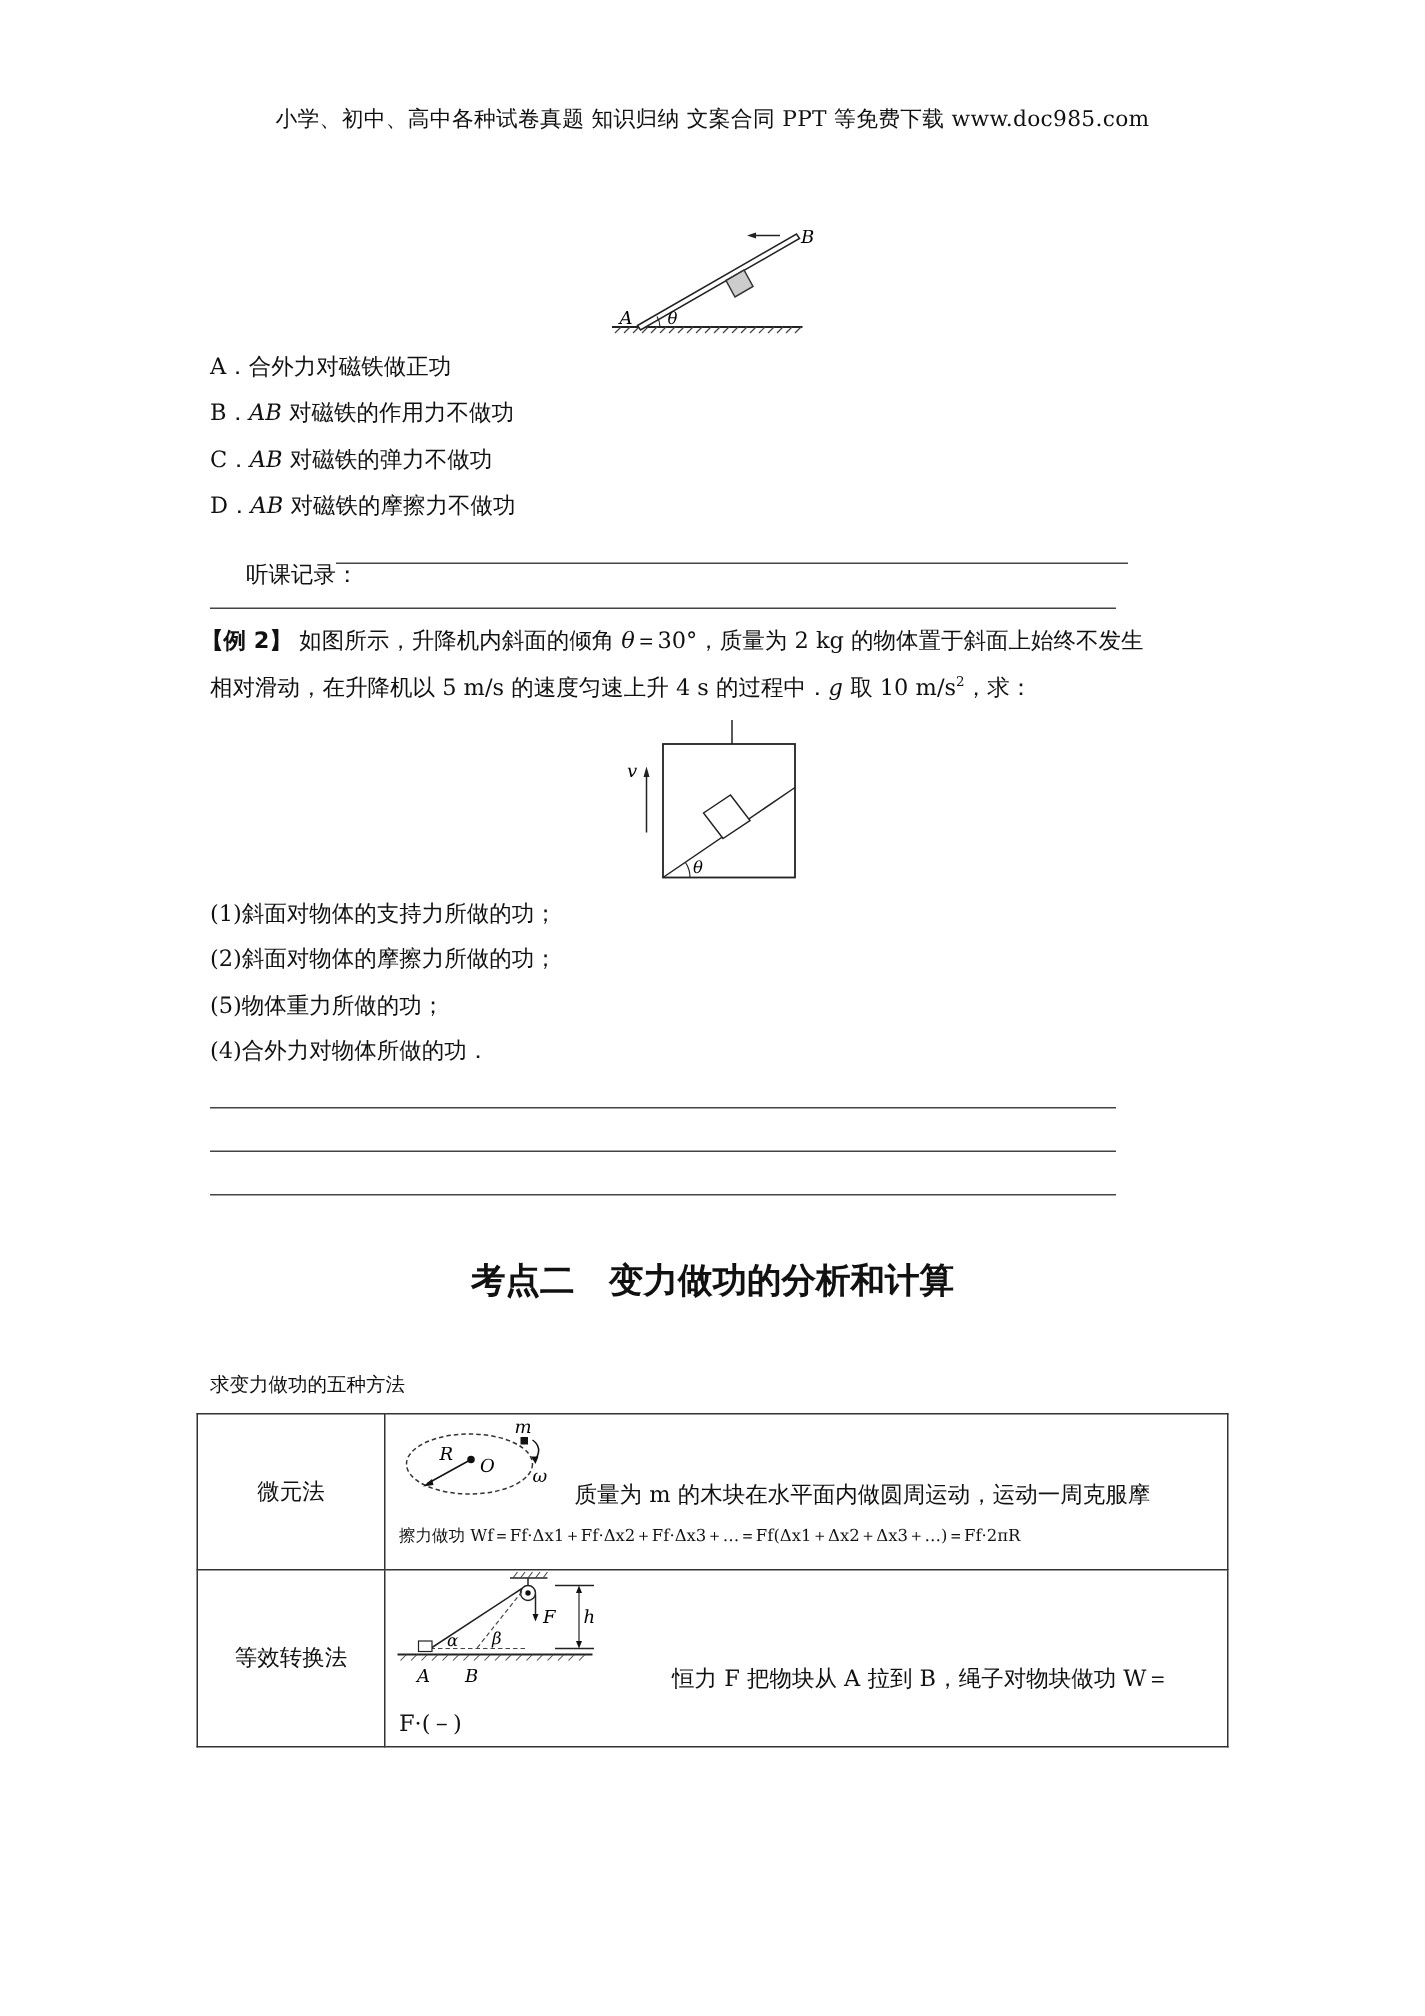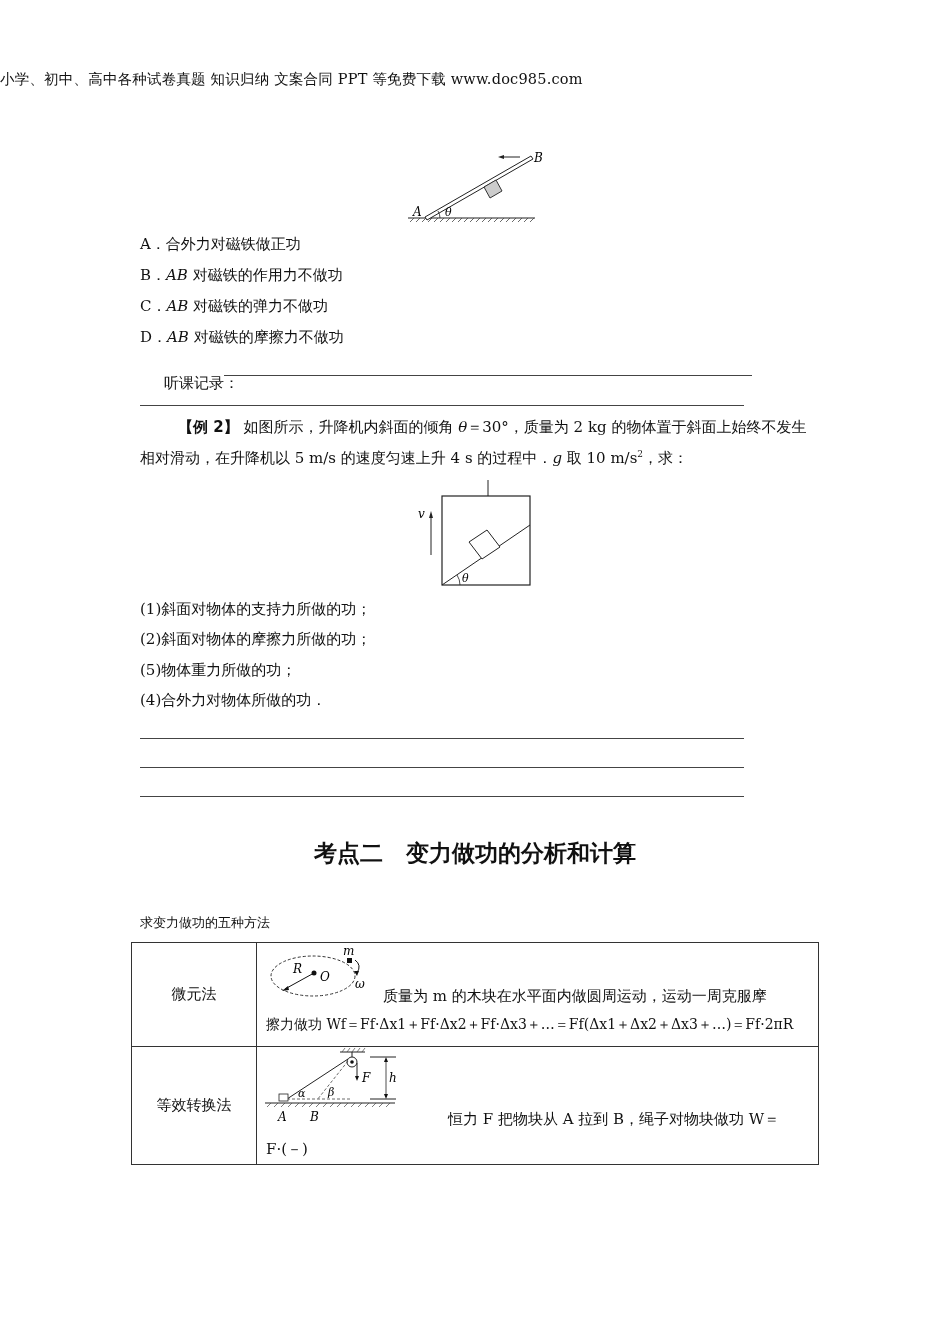"小学、初中、高中各种试卷真题 知识归纳 文案合同 PPT 等免费下载" .hdr { text-align: none -> center }
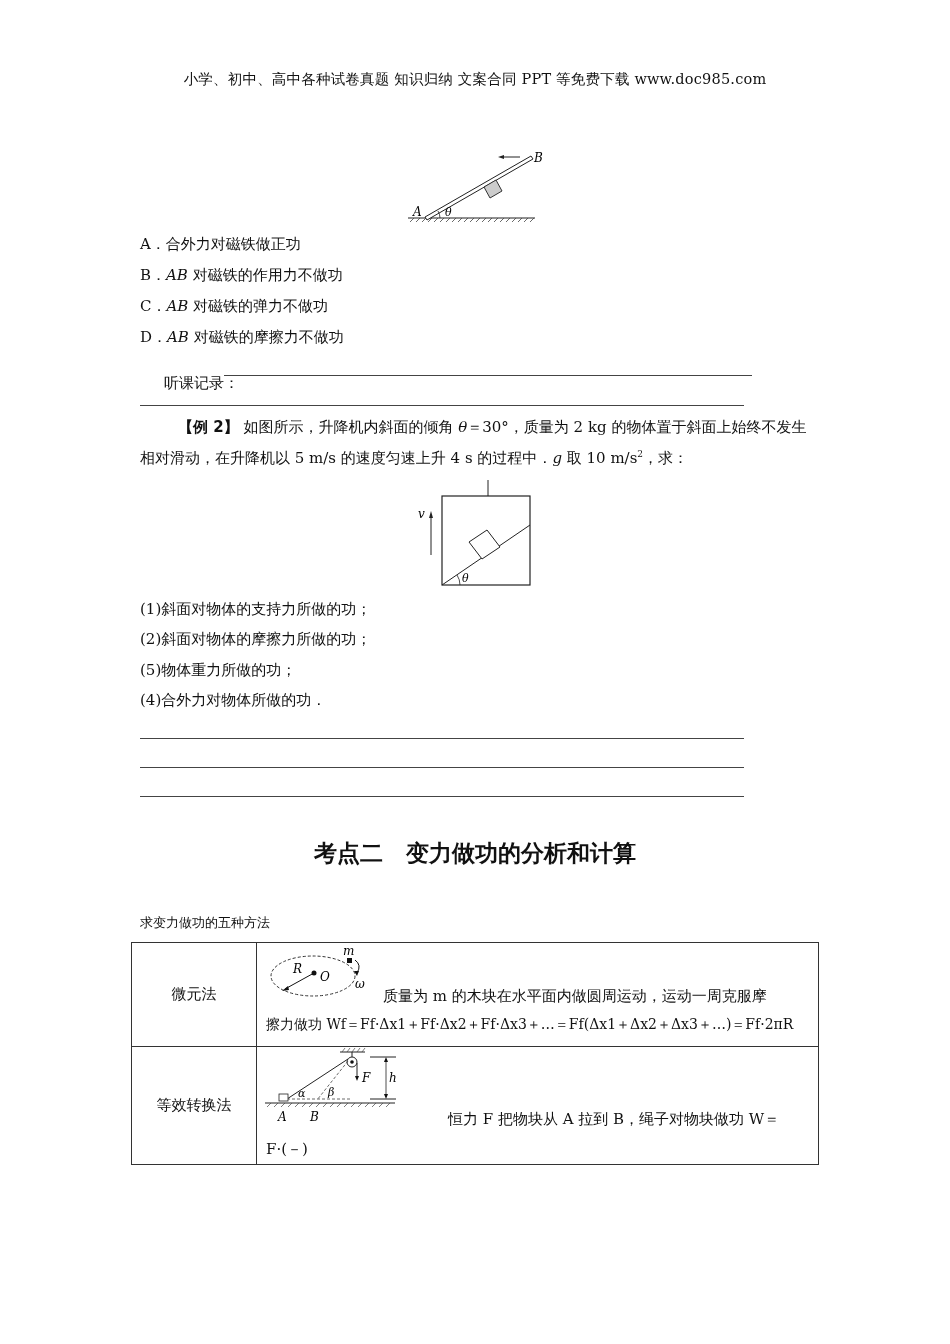"【例 2】" span.bold { margin-left: 44px -> none }
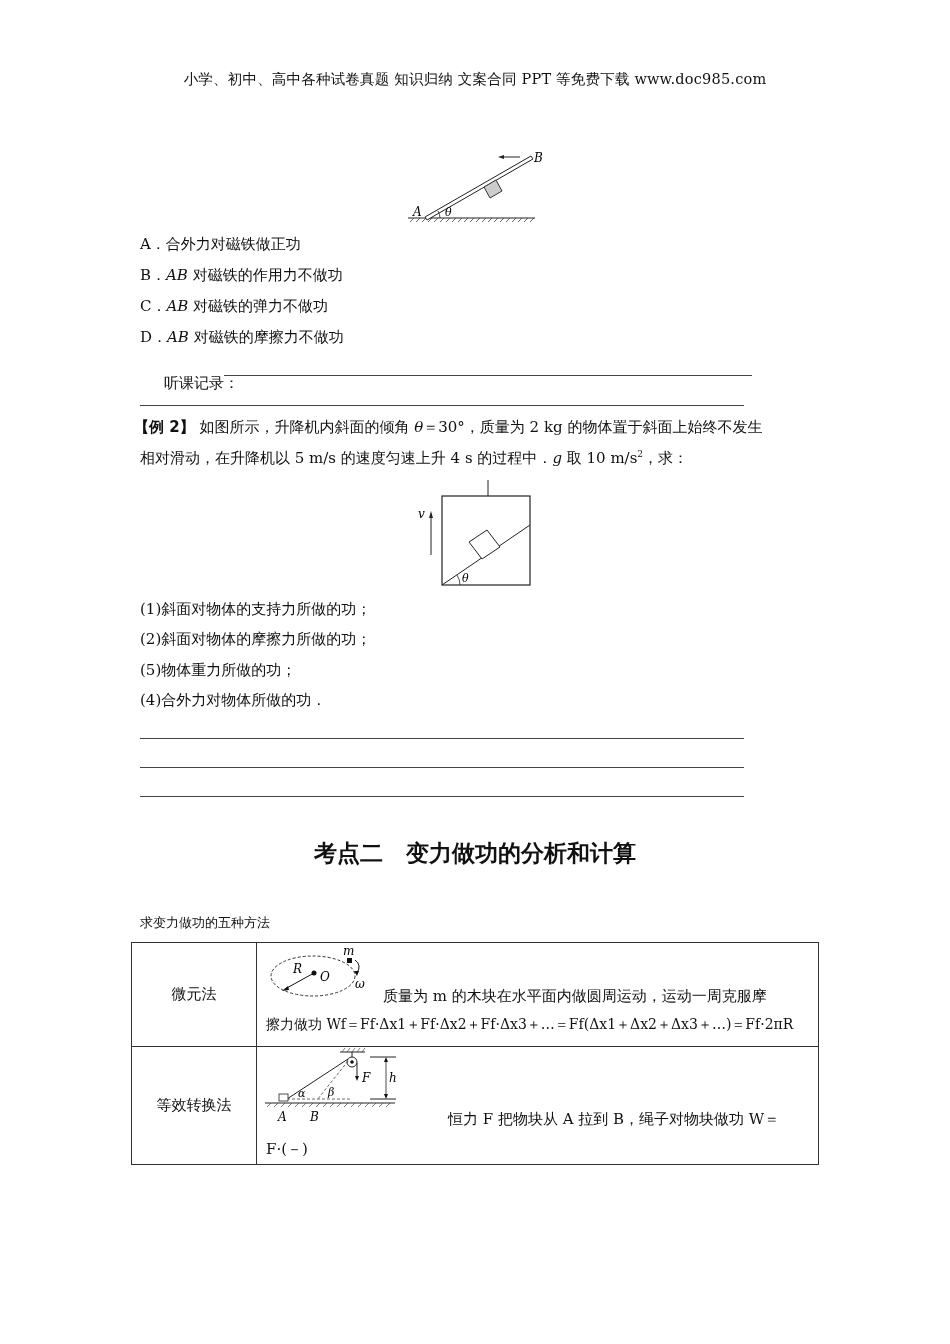"擦力做功" div.abs { font-size: 14px -> 11px }
